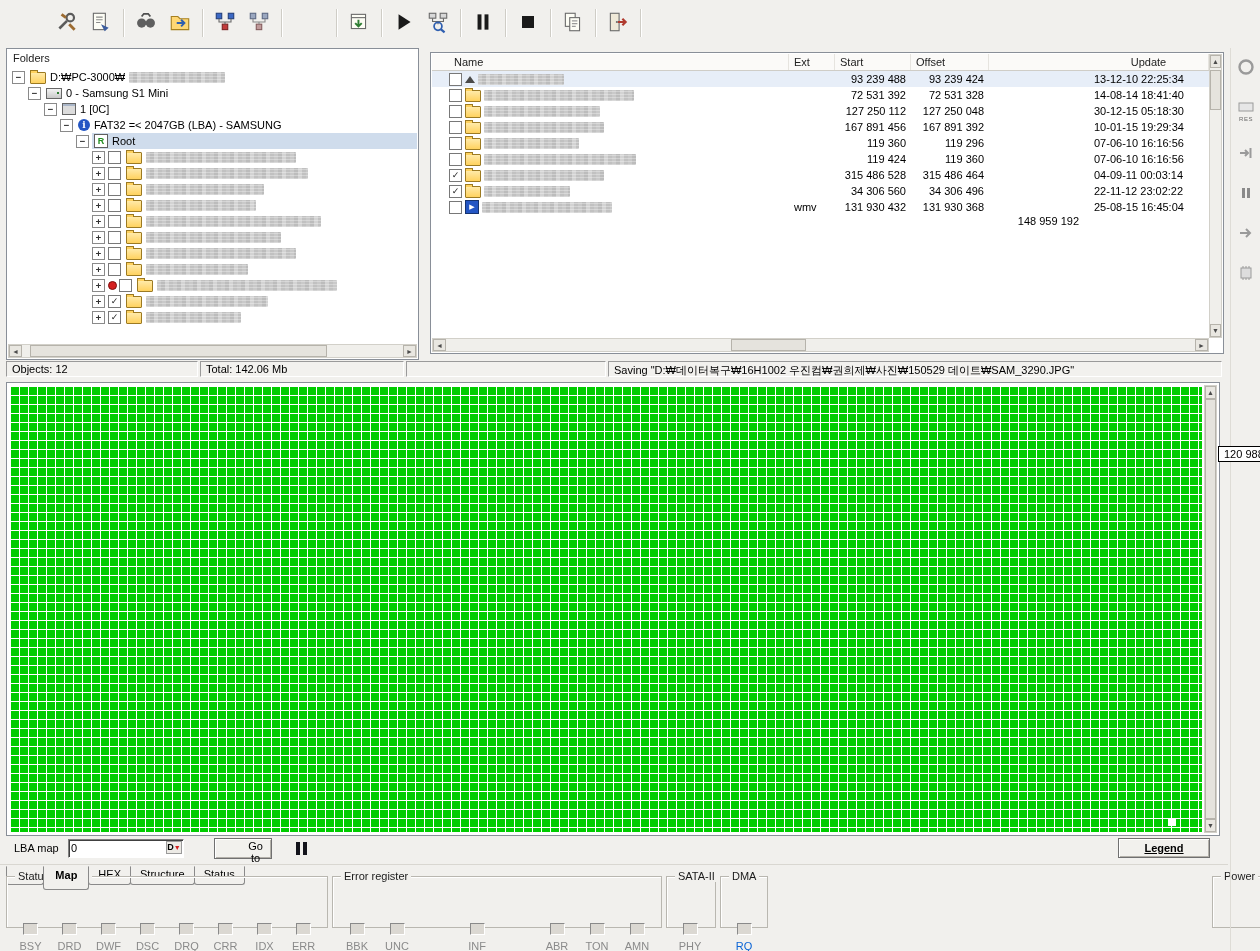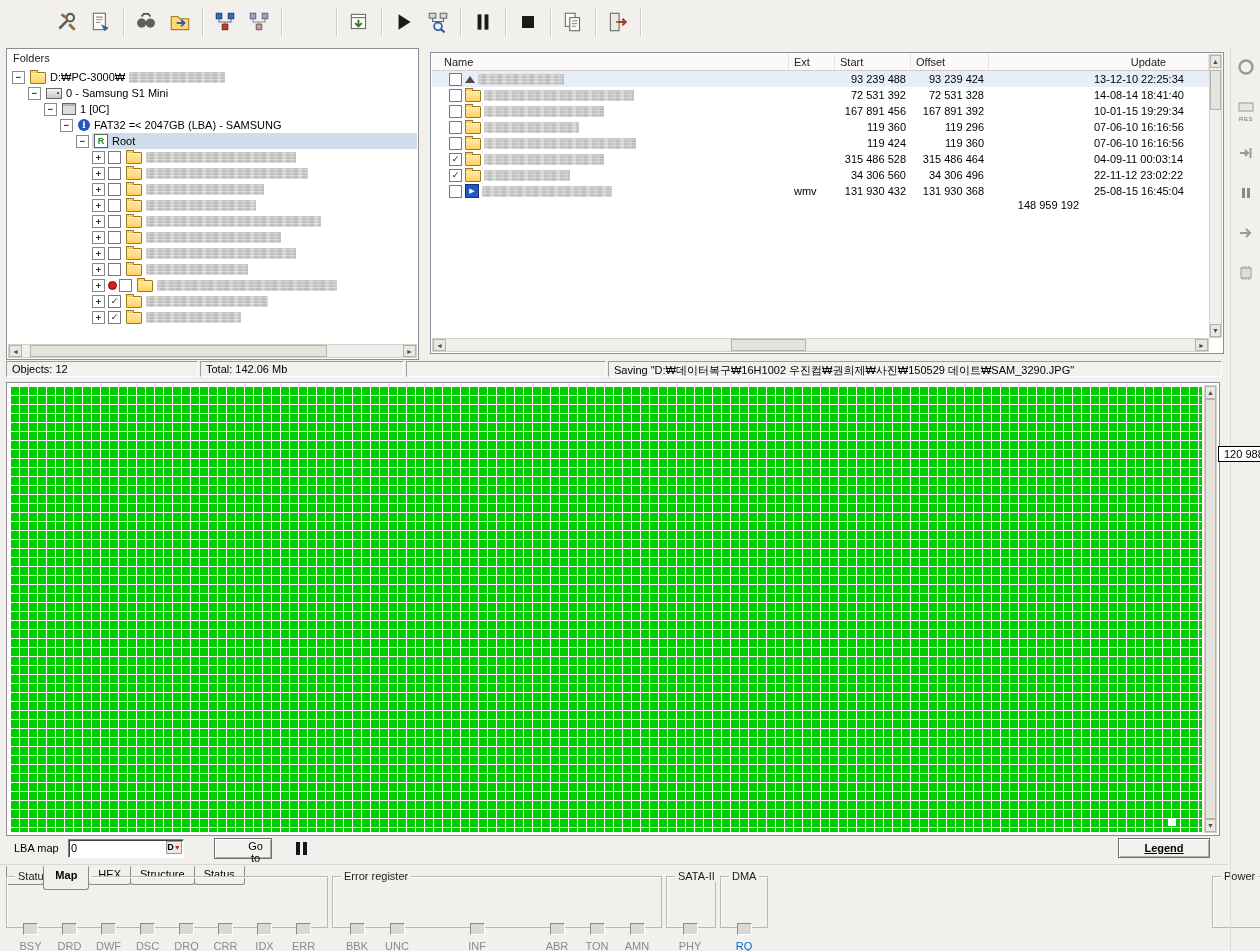"Name" .hcell.col-name { padding-left: 12px -> 22px }
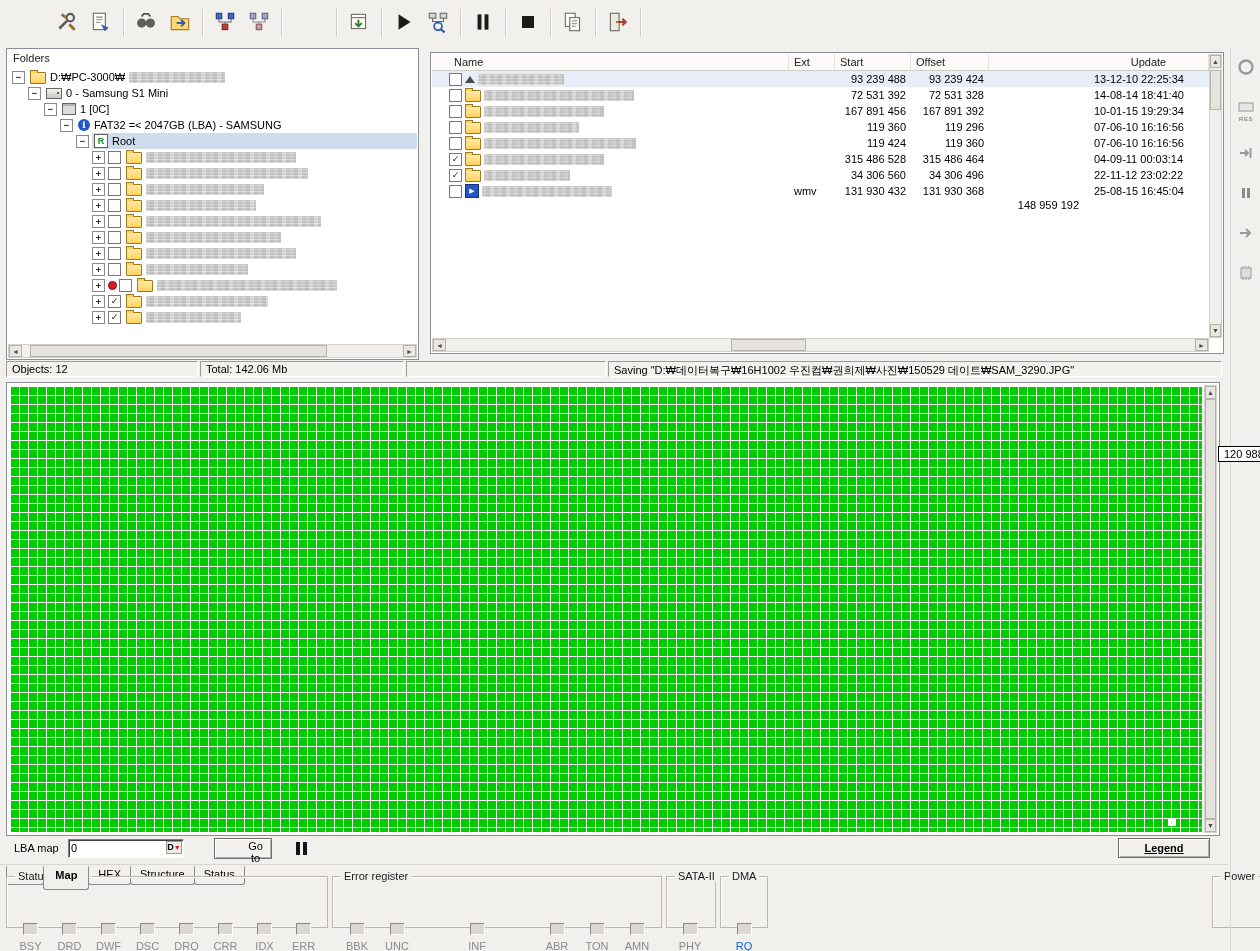"127 250 112" div.frow { html: none -> <div> <span> <span></span> <span></span> <span></span> <span></span> </span> <span></span> <span>127 250 112</span> <span>127 250 048</span> <span></span> <span>30-12-15 05:18:30</span> </div> }
